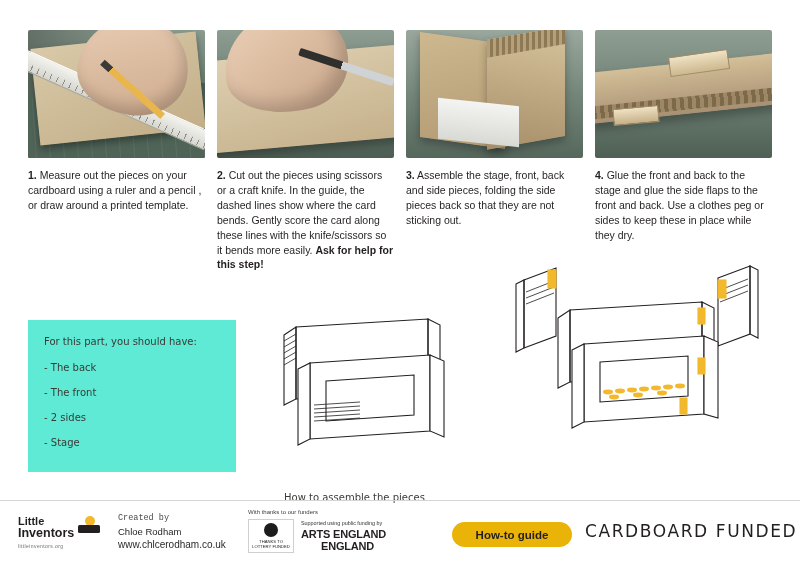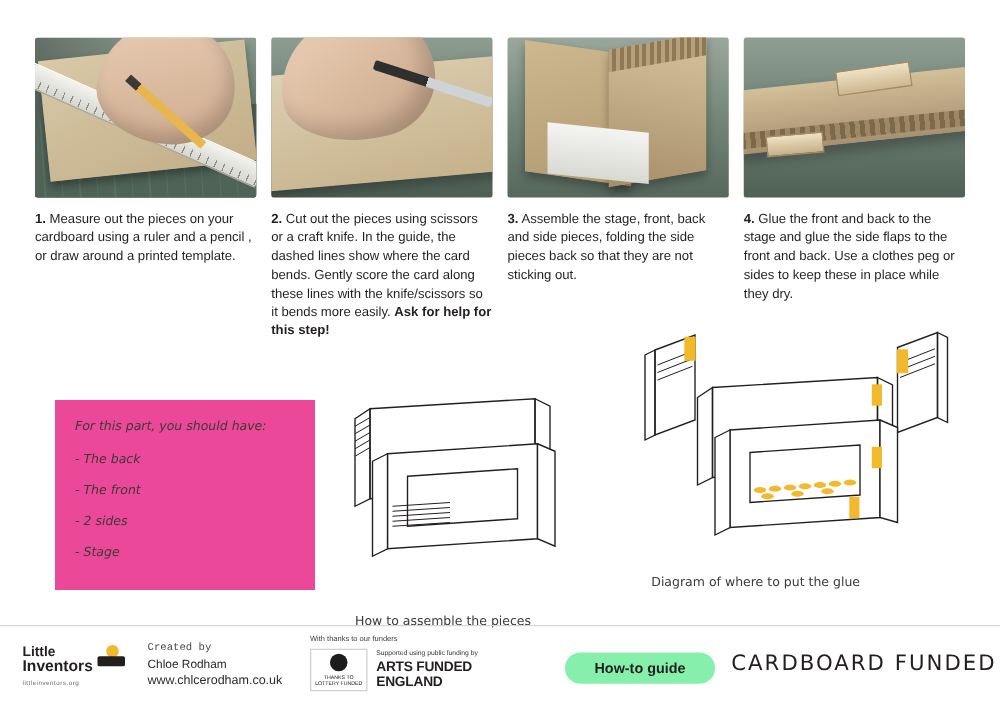"For this part, you should" .note { background: #ec4899 -> #5eead4; font-style: italic -> none; left: 44px -> 28px }
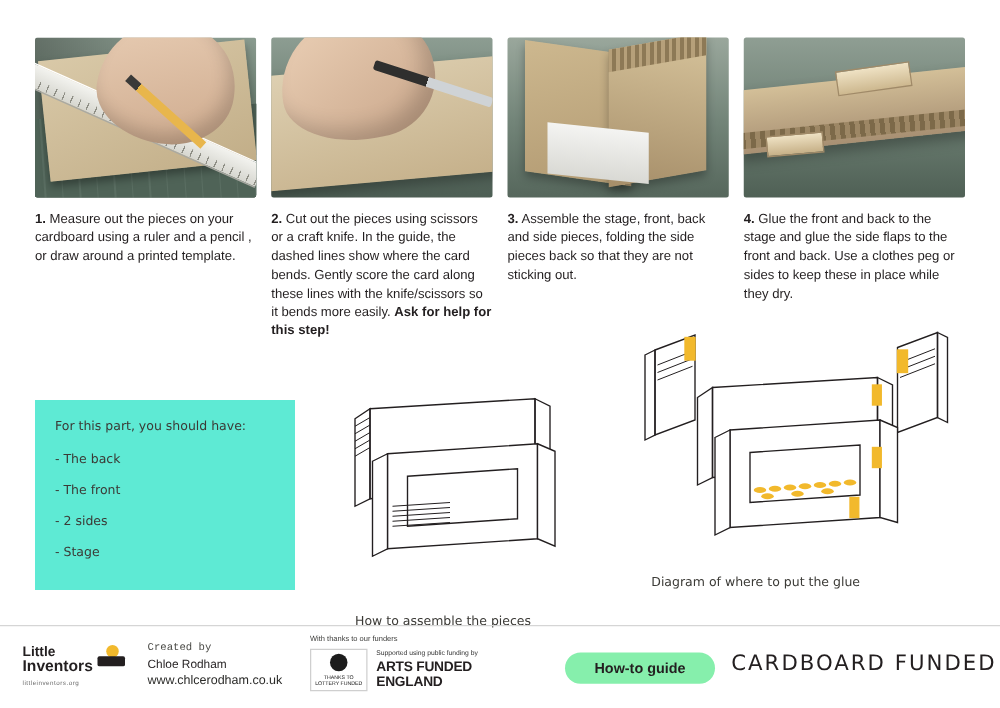"Diagram of where to put" div.caption { html: <div>Diagram of where to put the glue</div> -> none }
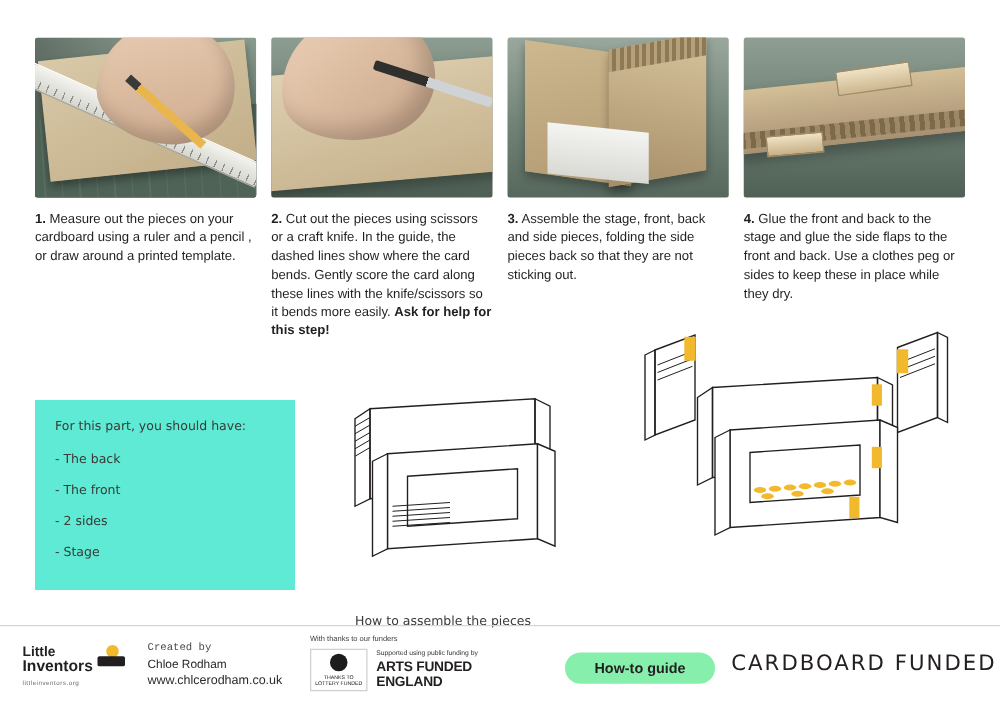"ARTS FUNDED" div.ace2 { text: FUNDED -> ENGLAND }
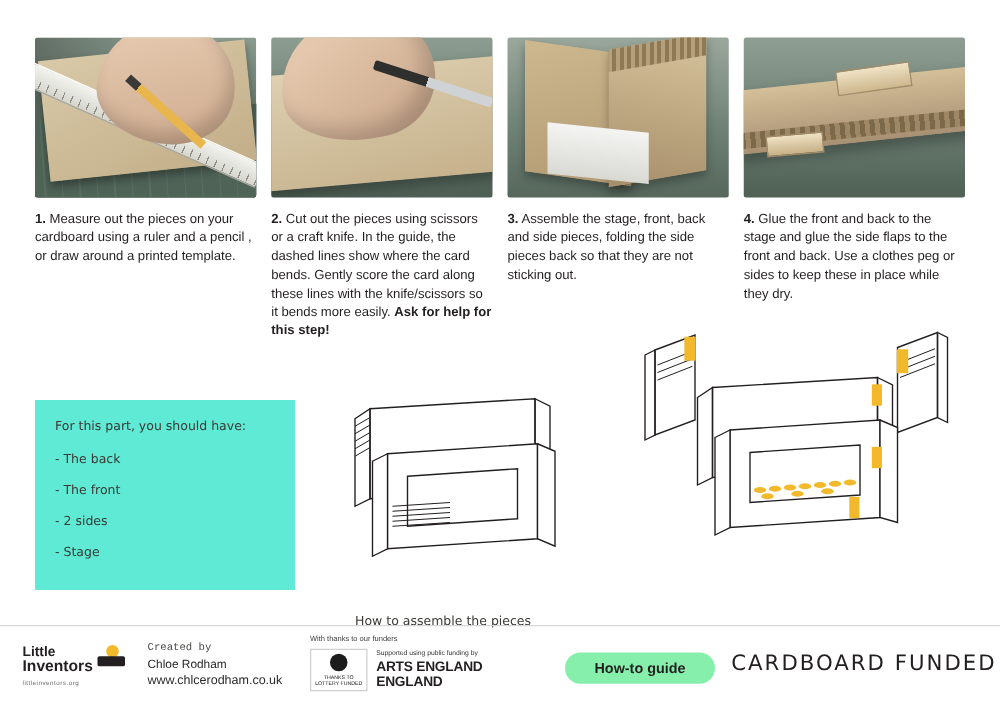"How-to guide" .howto { background: #86efac -> #eab308 }
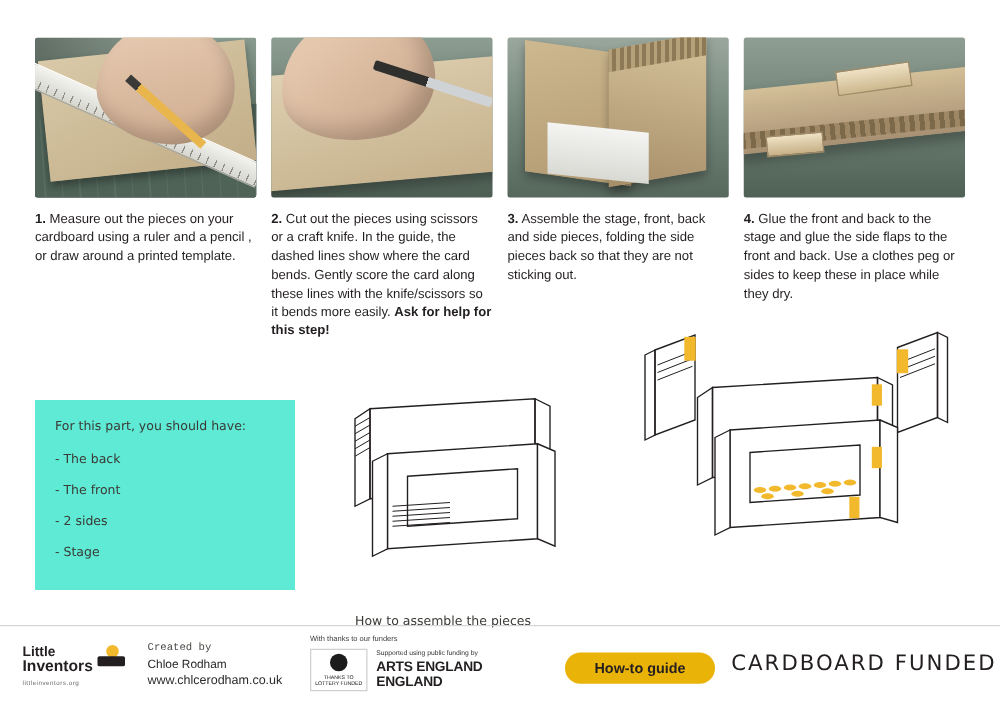"ENGLAND" .ace .ace3 { margin-left: none -> 20px }
